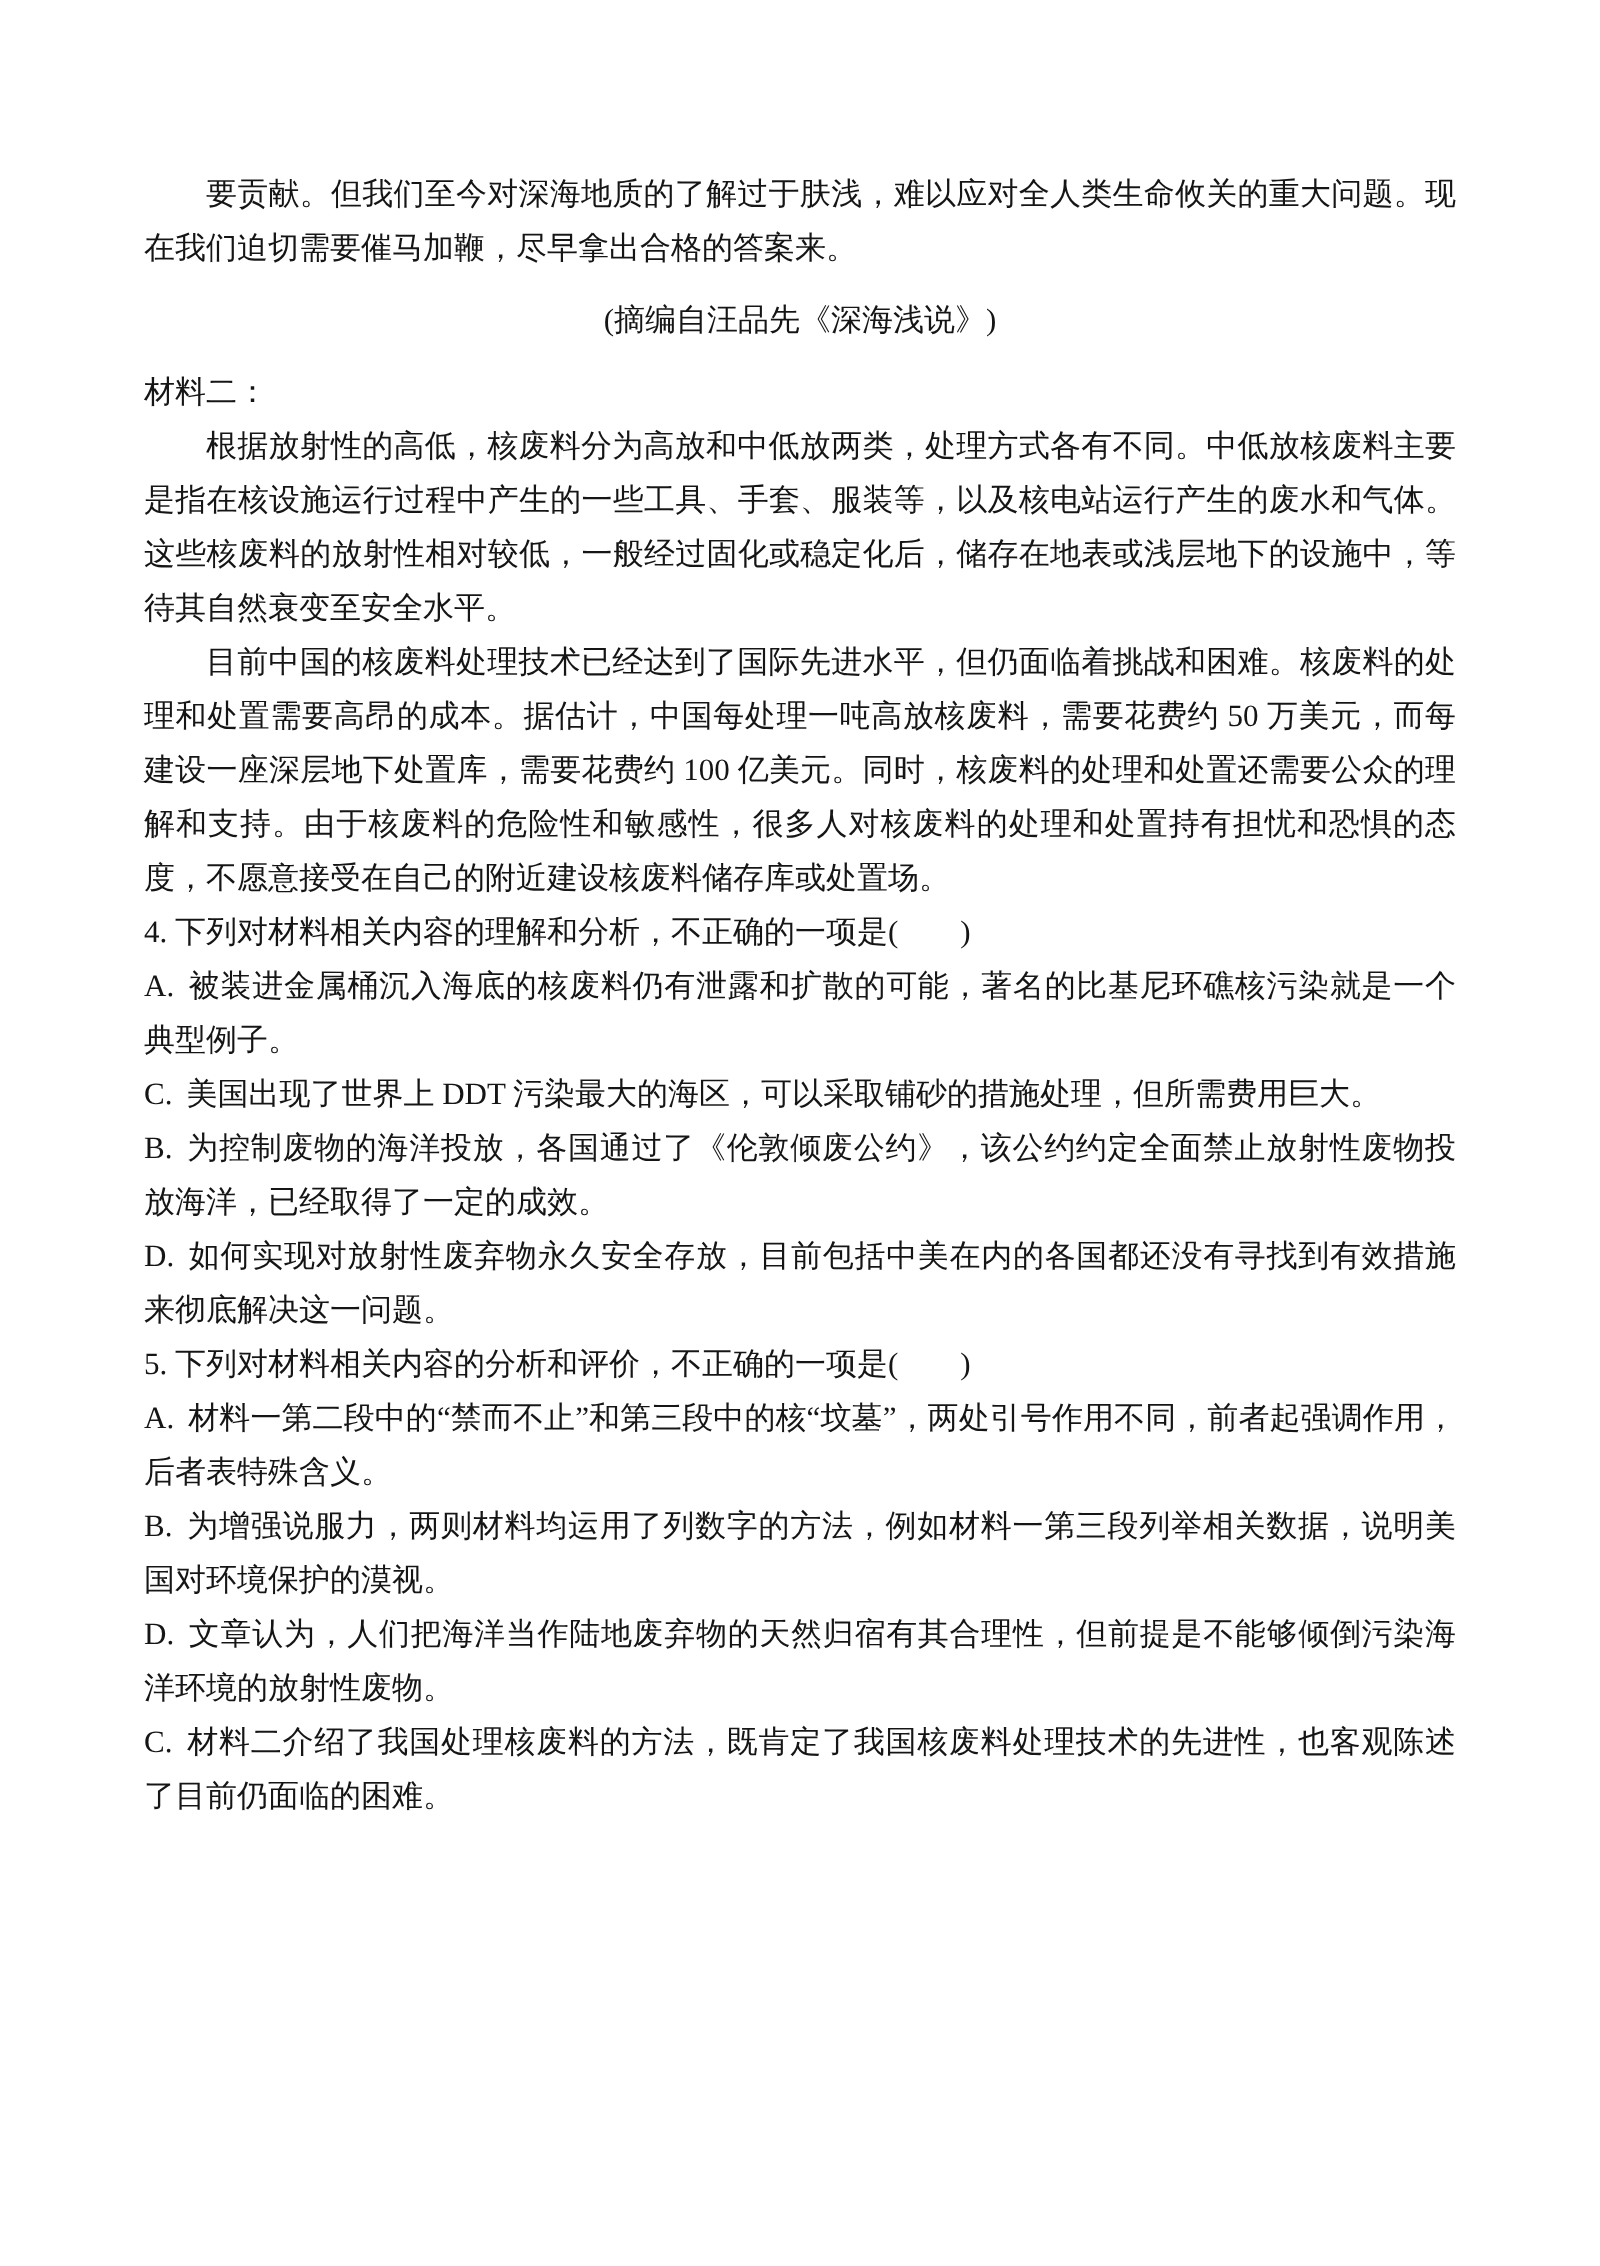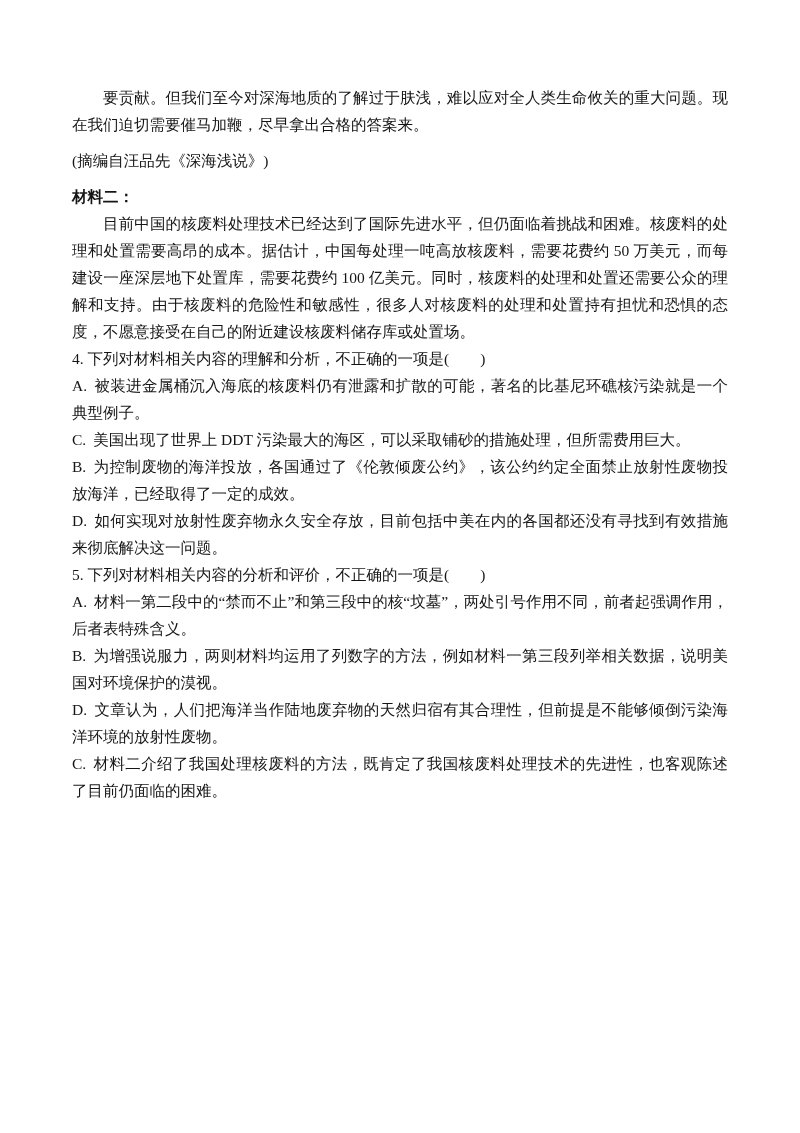"(摘编自汪品先《深海浅说》)" .cite { text-align: left -> center }
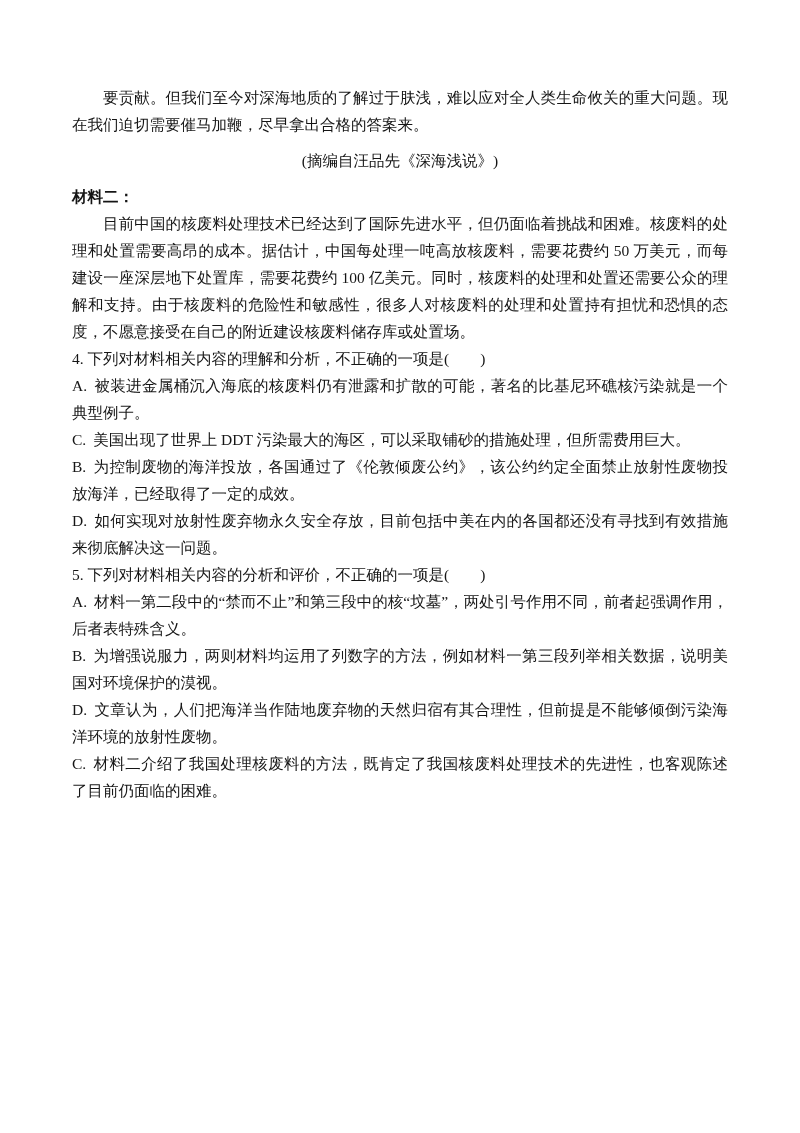"材料二：" .m2-label { font-weight: bold -> normal }
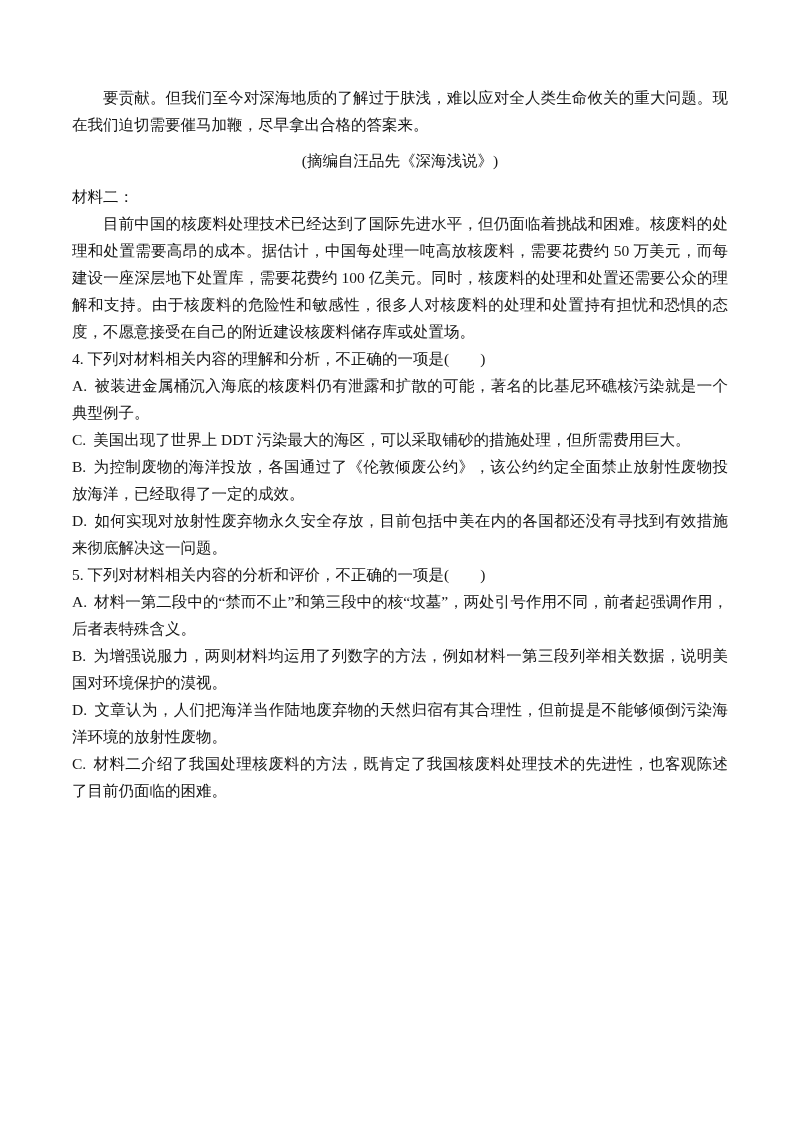"根据放射性的高低，核废料分为高放和中低放两类，处理方式各有不同。中低放核废料主要" p.indent { html: none -> <p>根据放射性的高低，核废料分为高放和中低放两类，处理方式各有不同。中低放核废料主要是指在核设施运行过程中产生的一些工具、手套、服装等，以及核电站运行产生的废水和气体。这些核废料的放射性相对较低，一般经过固化或稳定化后，储存在地表或浅层地下的设施中，等待其自然衰变至安全水平。</p> }
